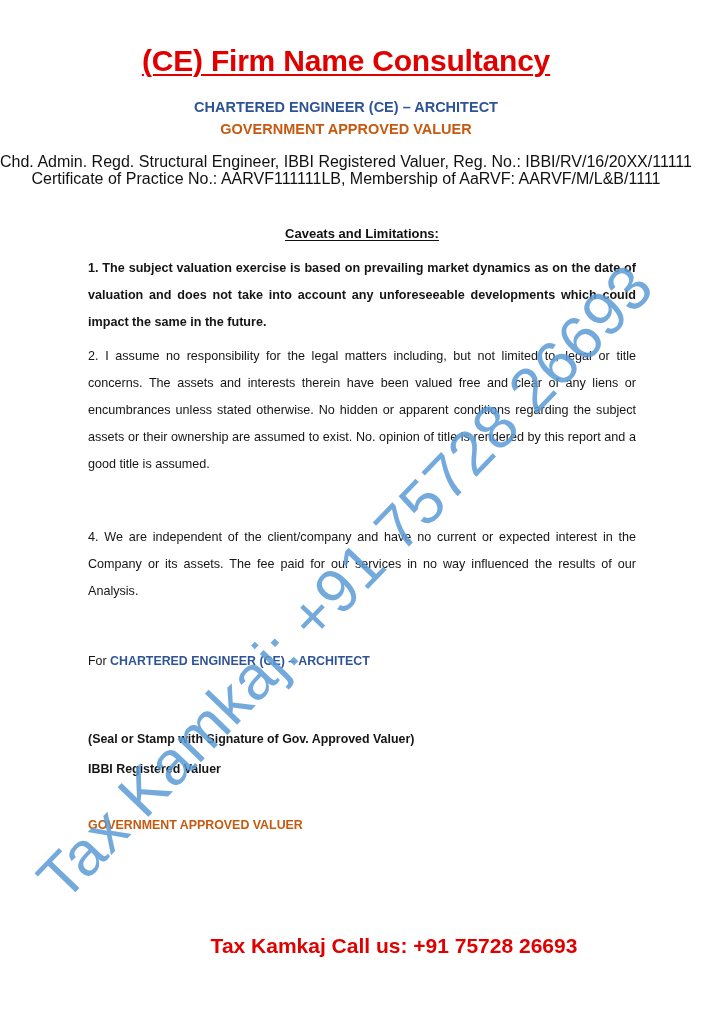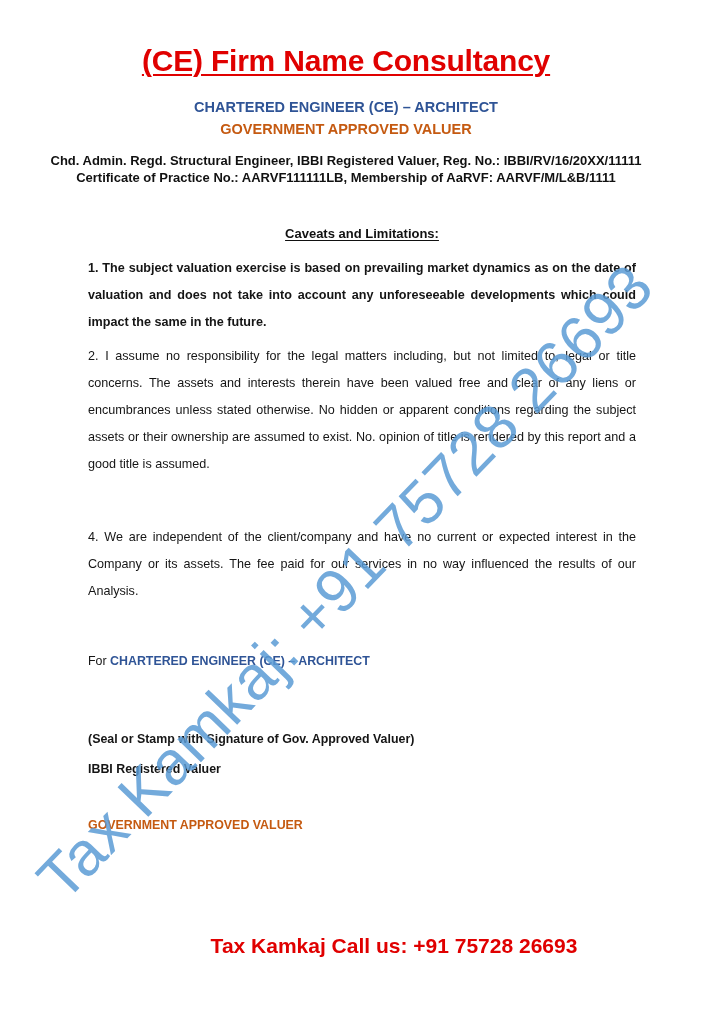"Chd. Admin. Regd. Structural Engineer," .reg-line { font-size: 13px -> 16px; font-weight: bold -> normal }
